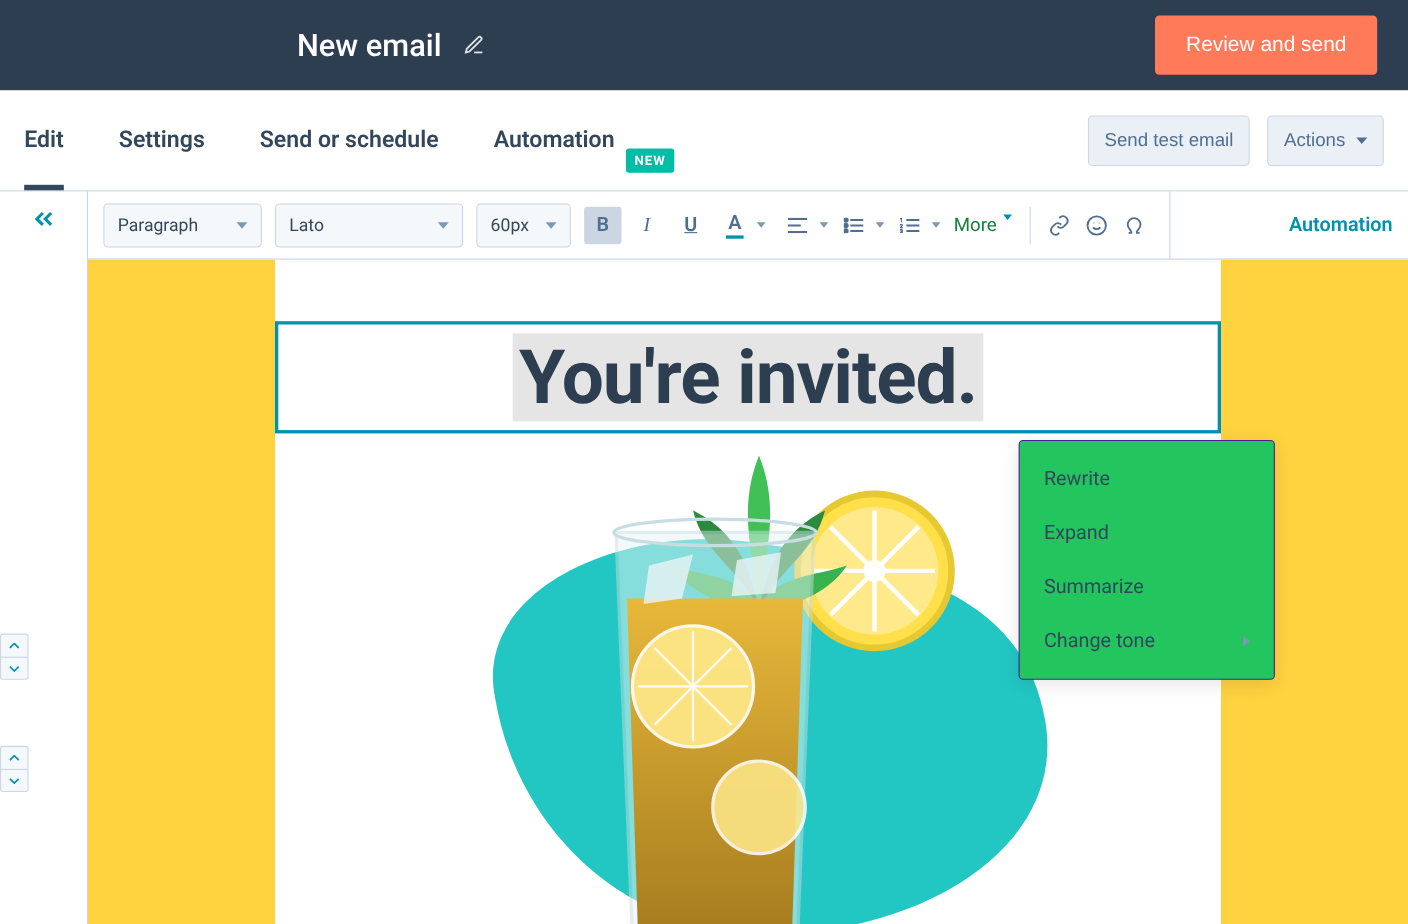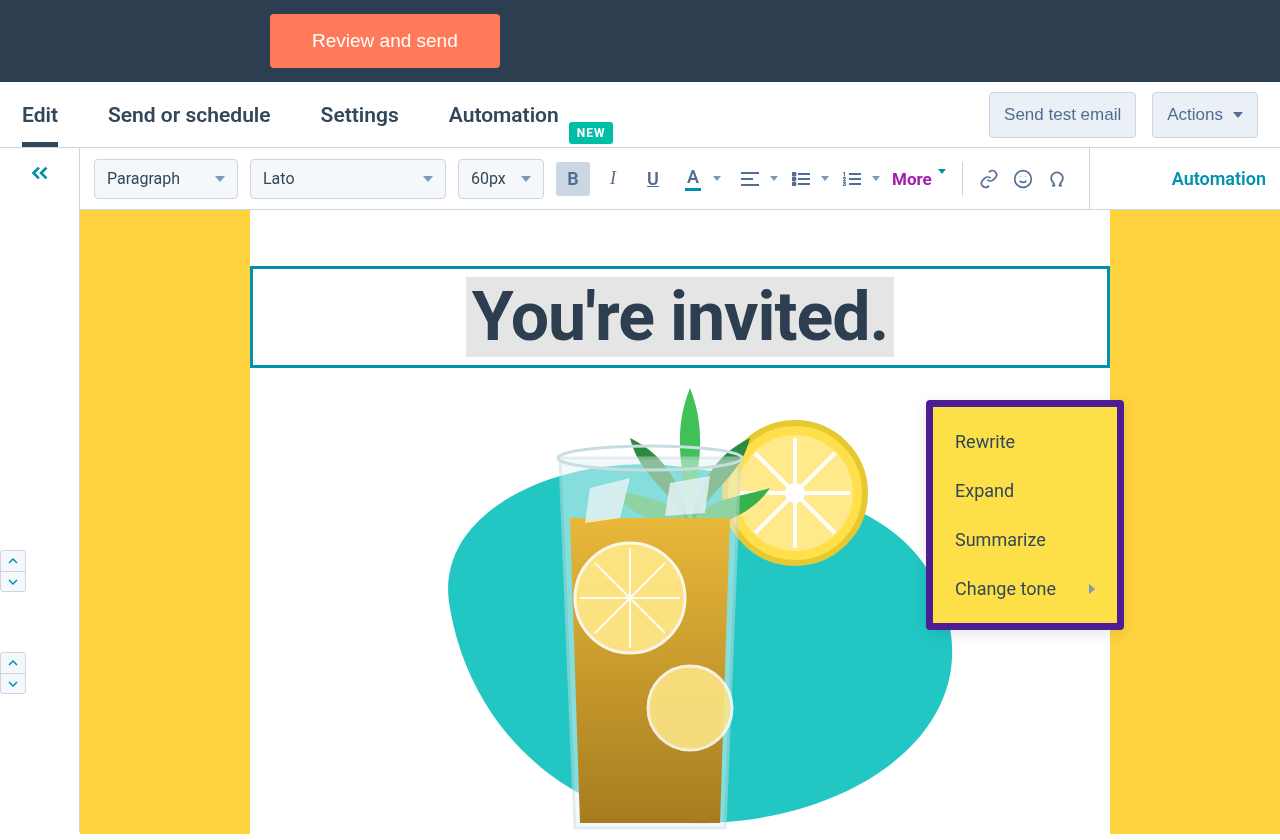"New email" div.title-wrap { html: none -> <div> <span>New email</span> <span> <svg> <path></path> <path></path> </svg> </span> </div> }
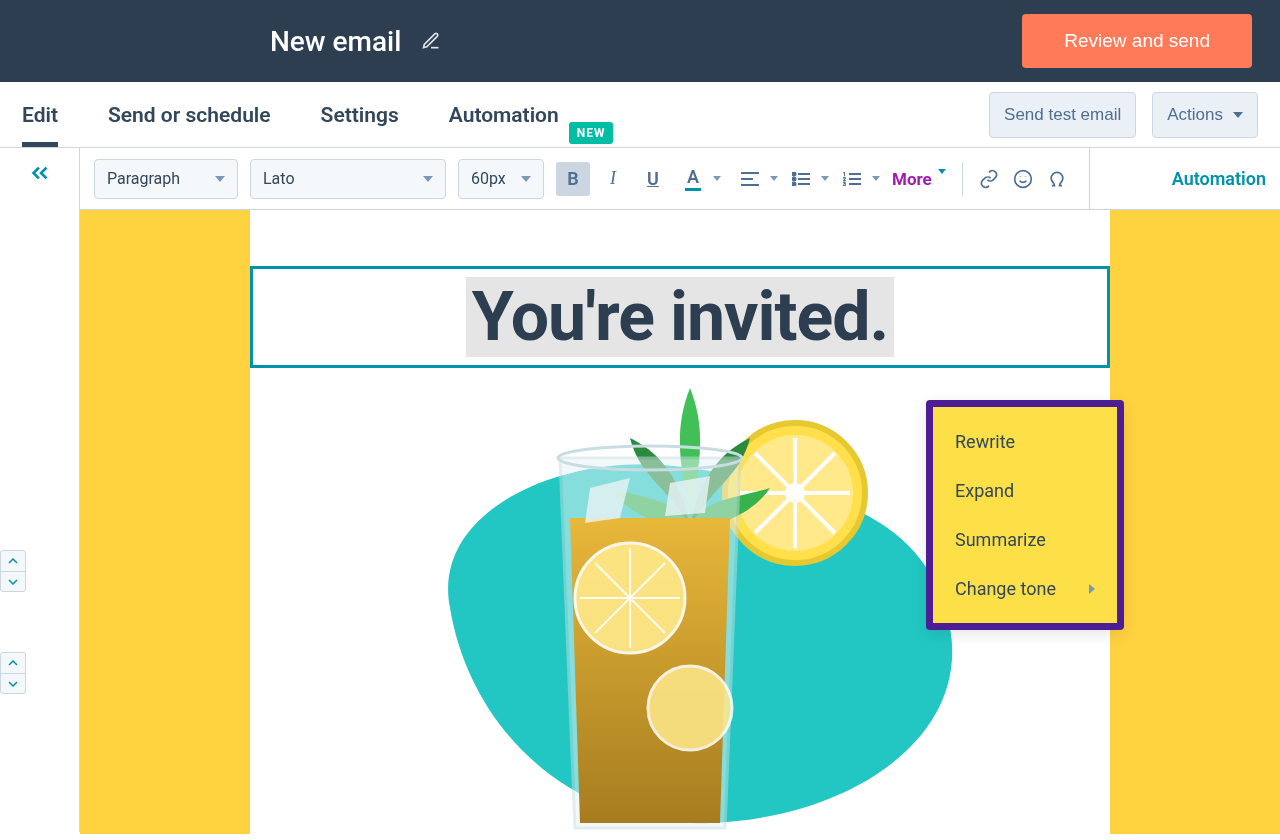"Review and send" .review-btn { padding: 16px 42px -> 16px 28px }
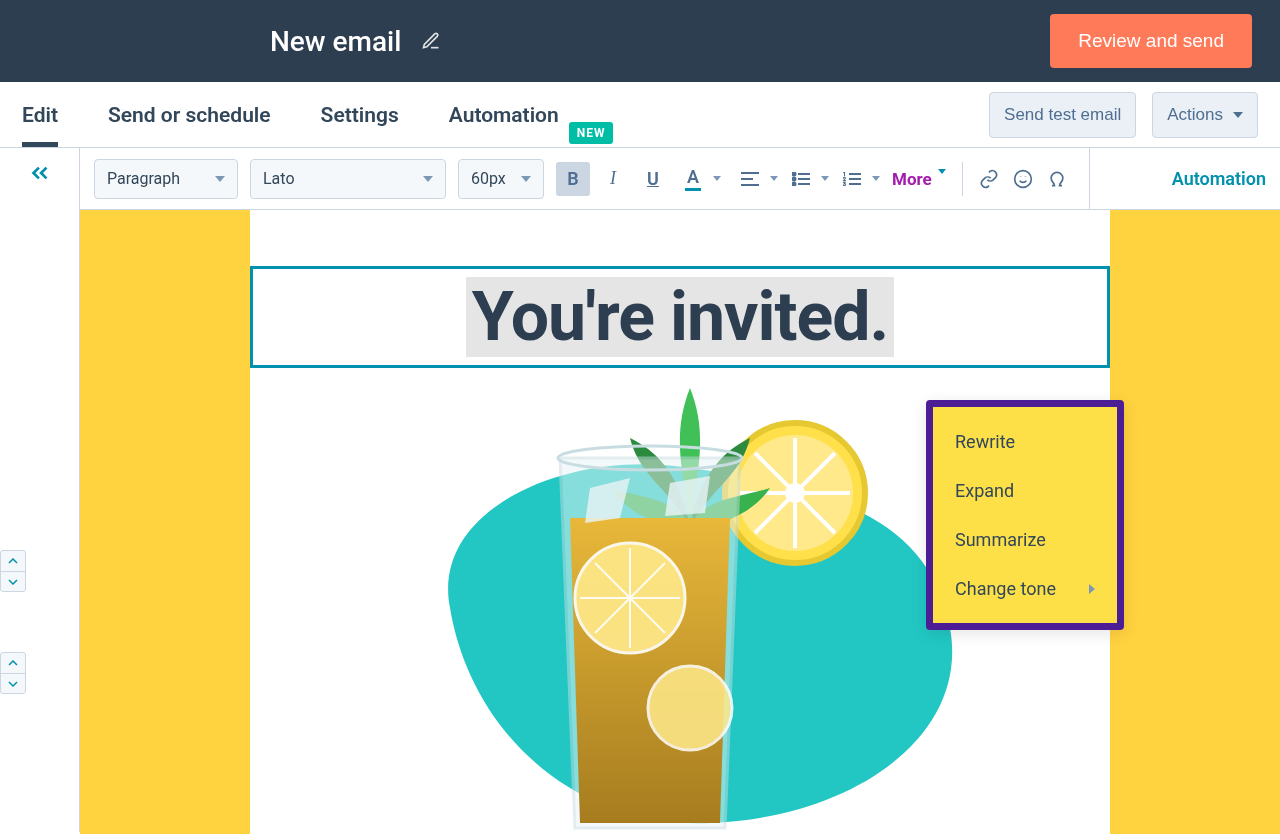"Edit" .tabs-row { height: 66px -> 92px }
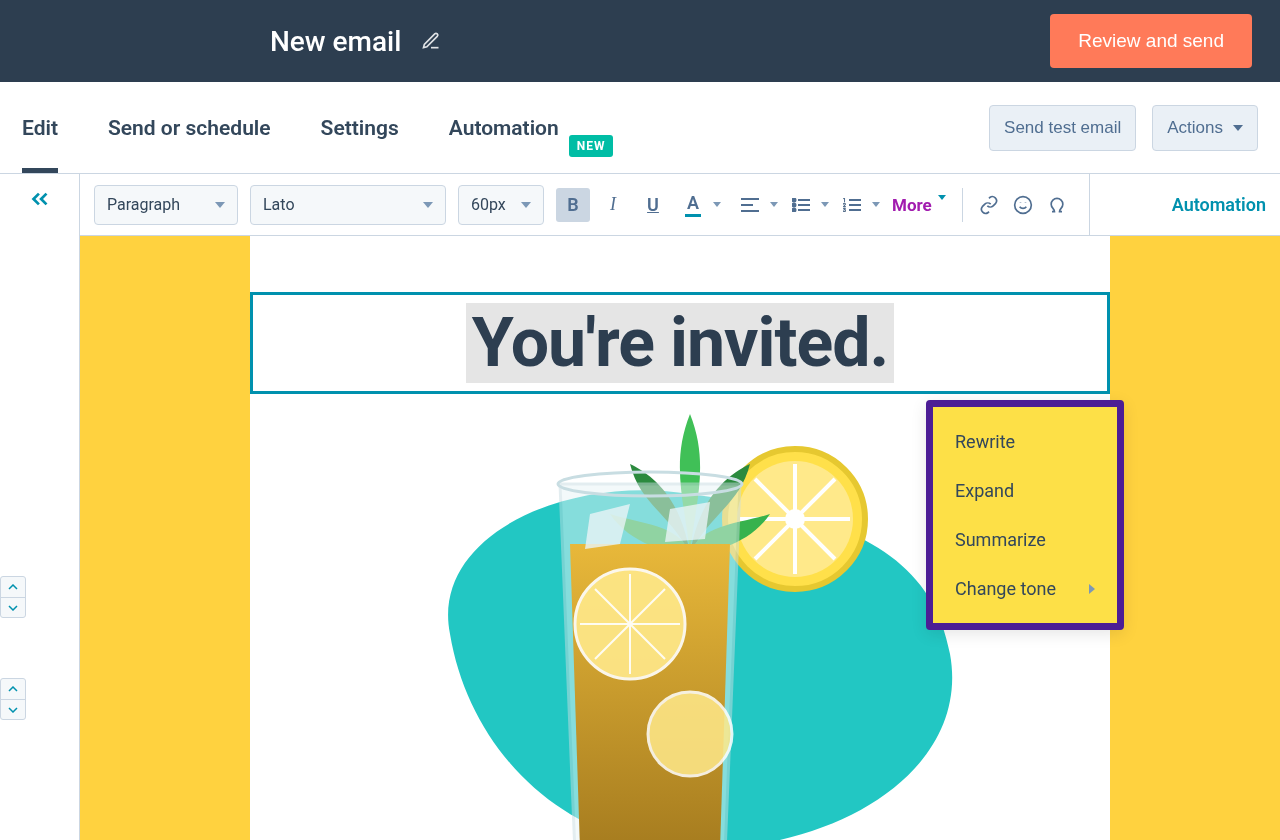"Send or schedule" div.tab { order: before "Settings" -> after "Settings" }
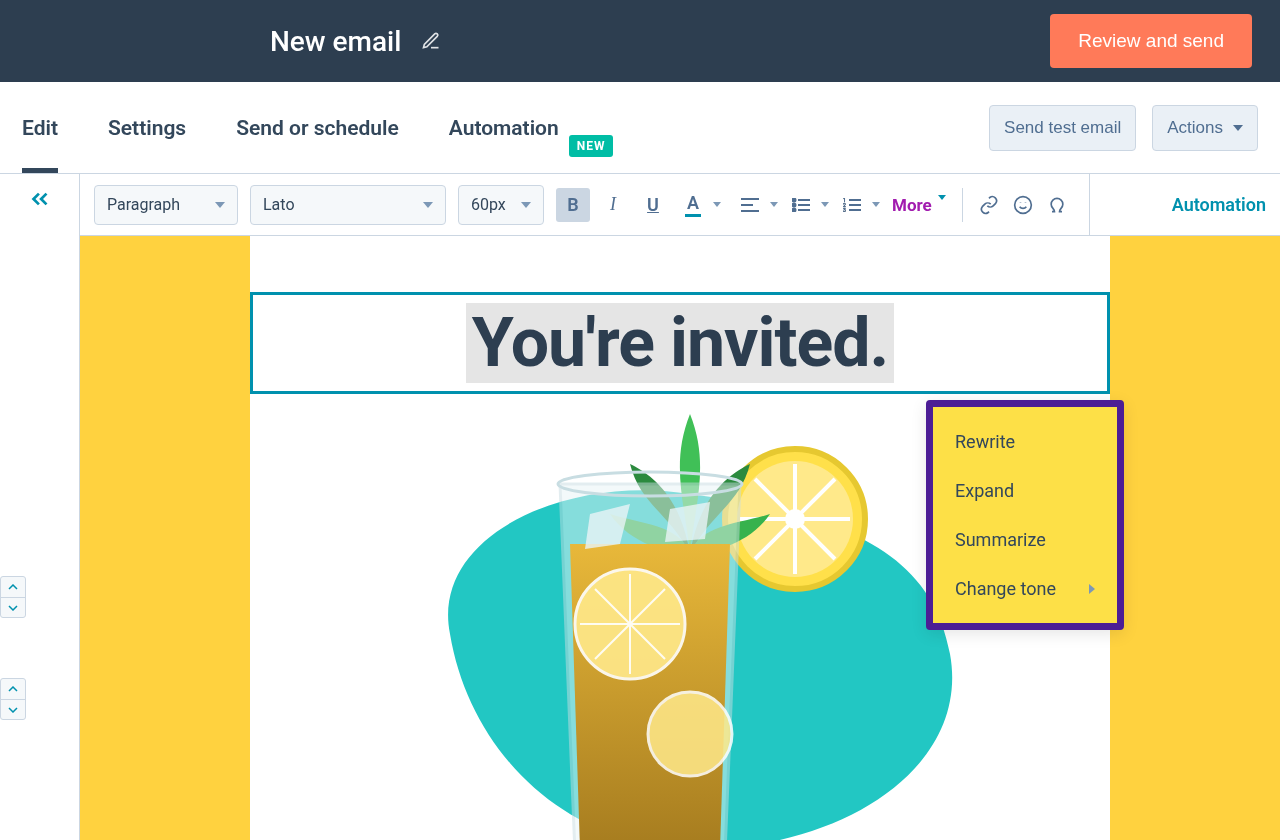"Lato" .sel-font { width: 196px -> 171px }
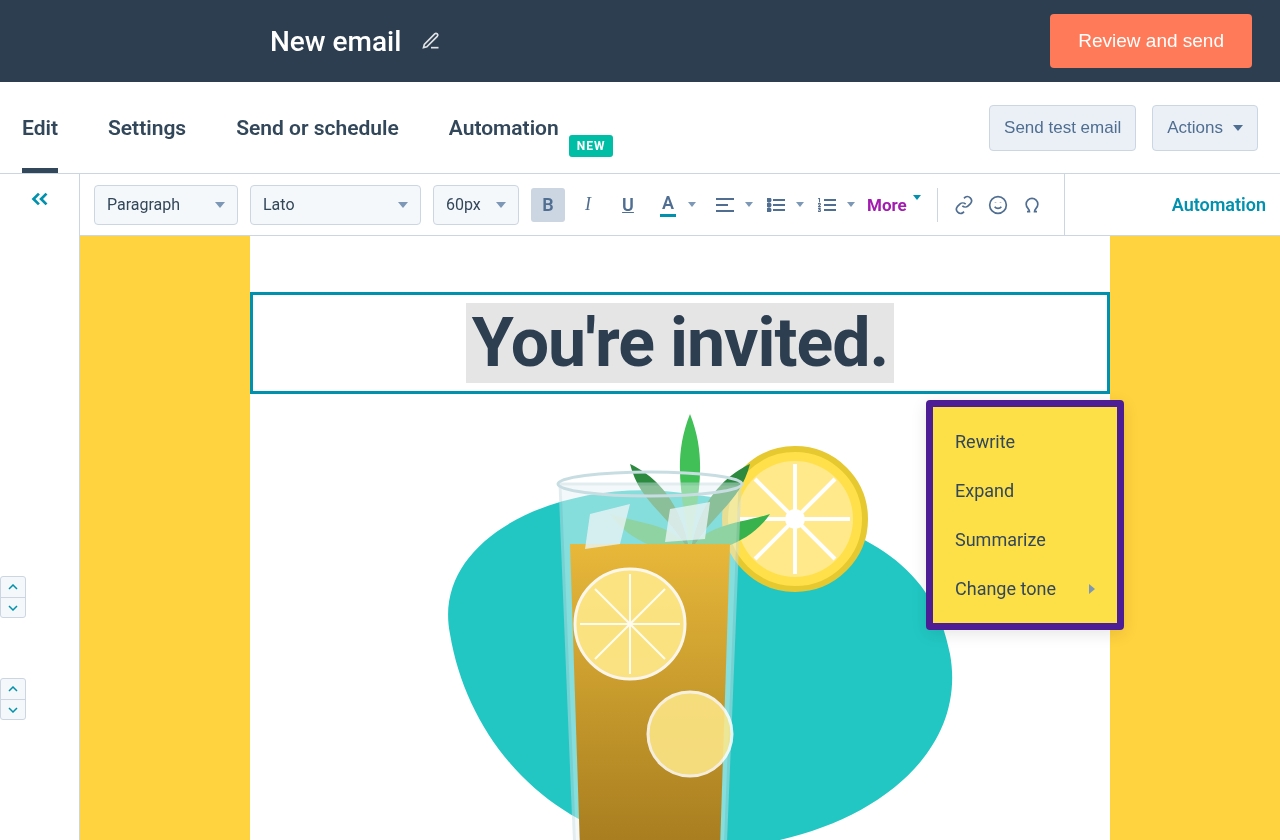"More" .more-link { color: #a21caf -> #15803d; font-weight: 700 -> 400 }
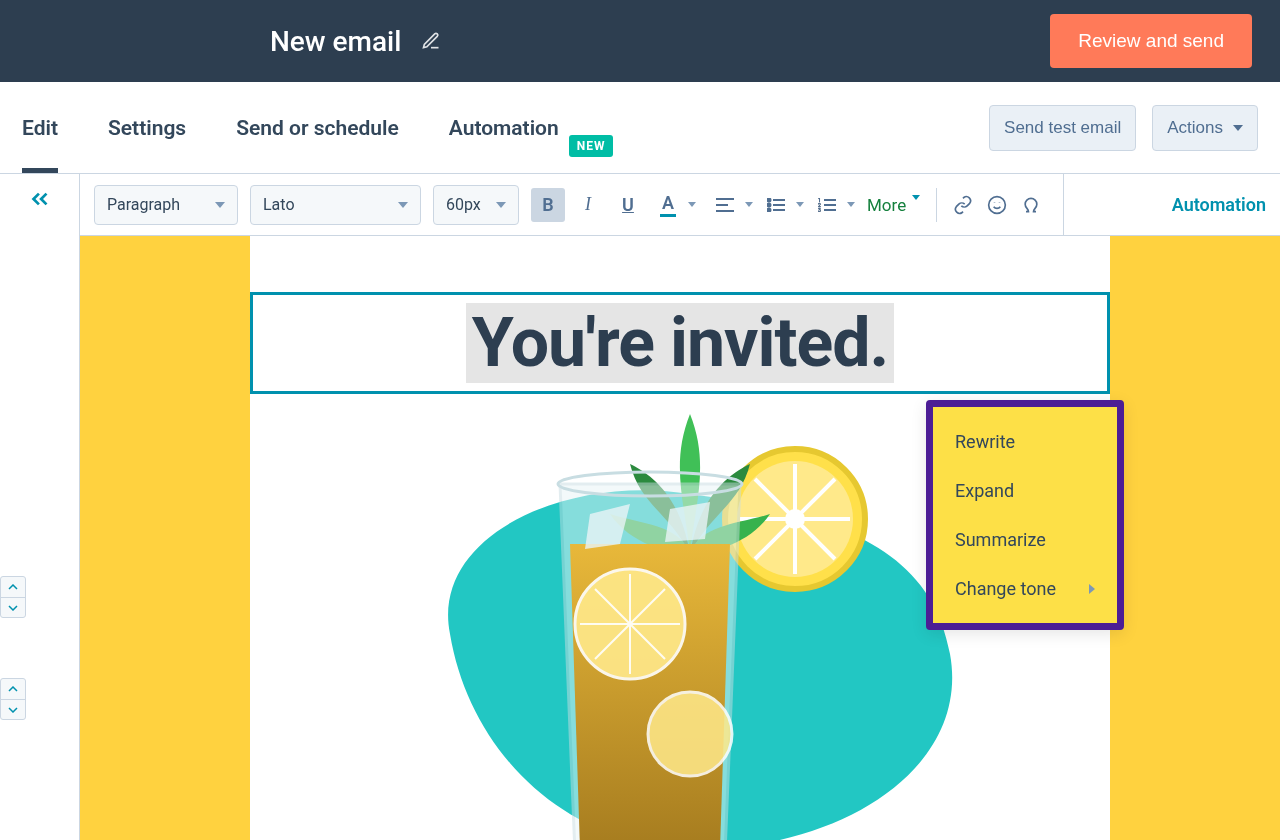"Rewrite" .ctx-menu { background: #fde047 -> #22c55e; border: 7px solid #4c1d95 -> 1px solid #4c1d95; width: 198px -> 233px }
